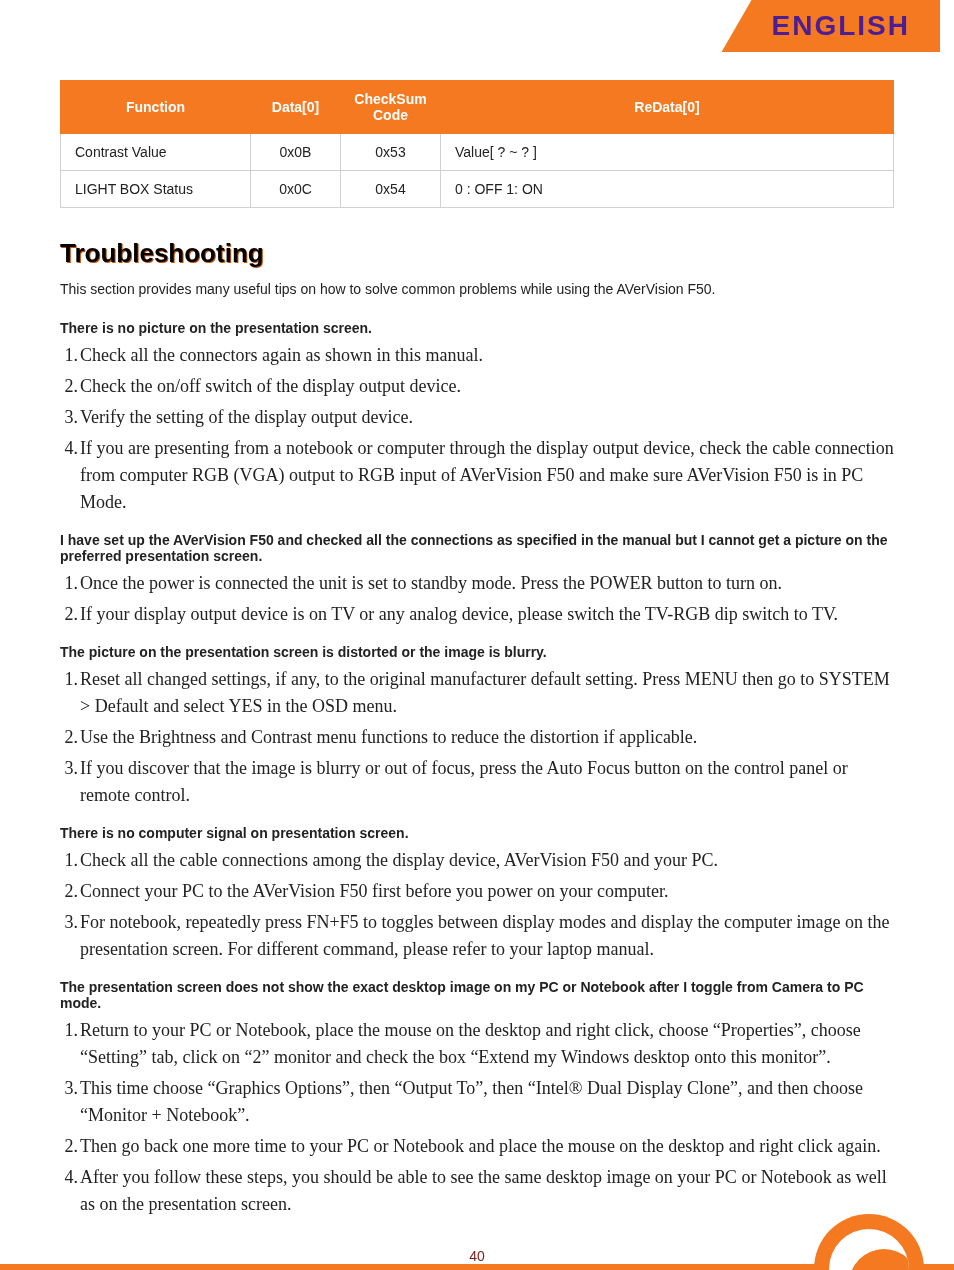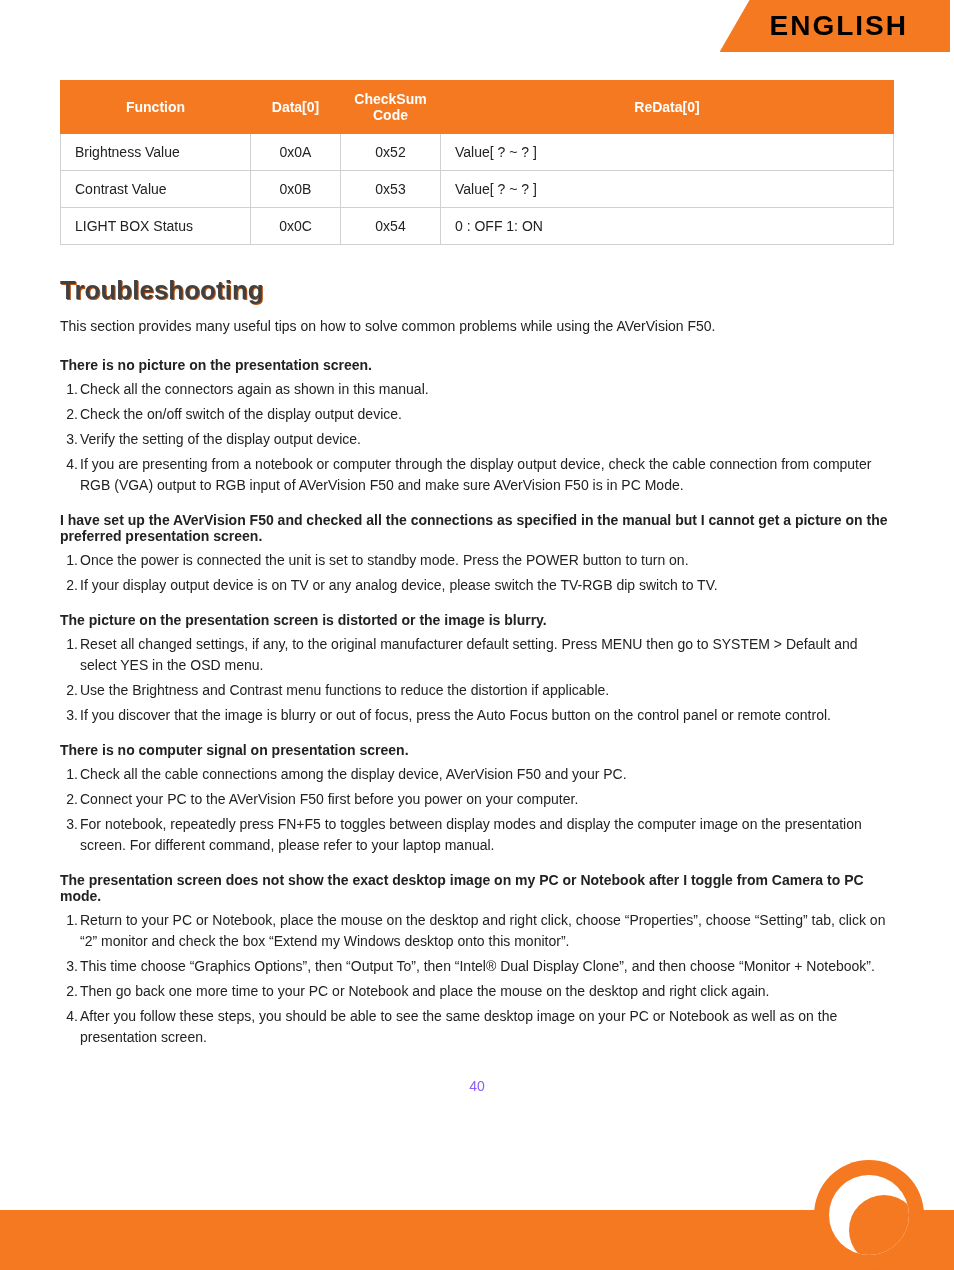"ENGLISH" .english-banner { color: #000000 -> #4c1d95; padding: 10px 42px 10px 50px -> 10px 30px 10px 50px; right: 4px -> 14px }
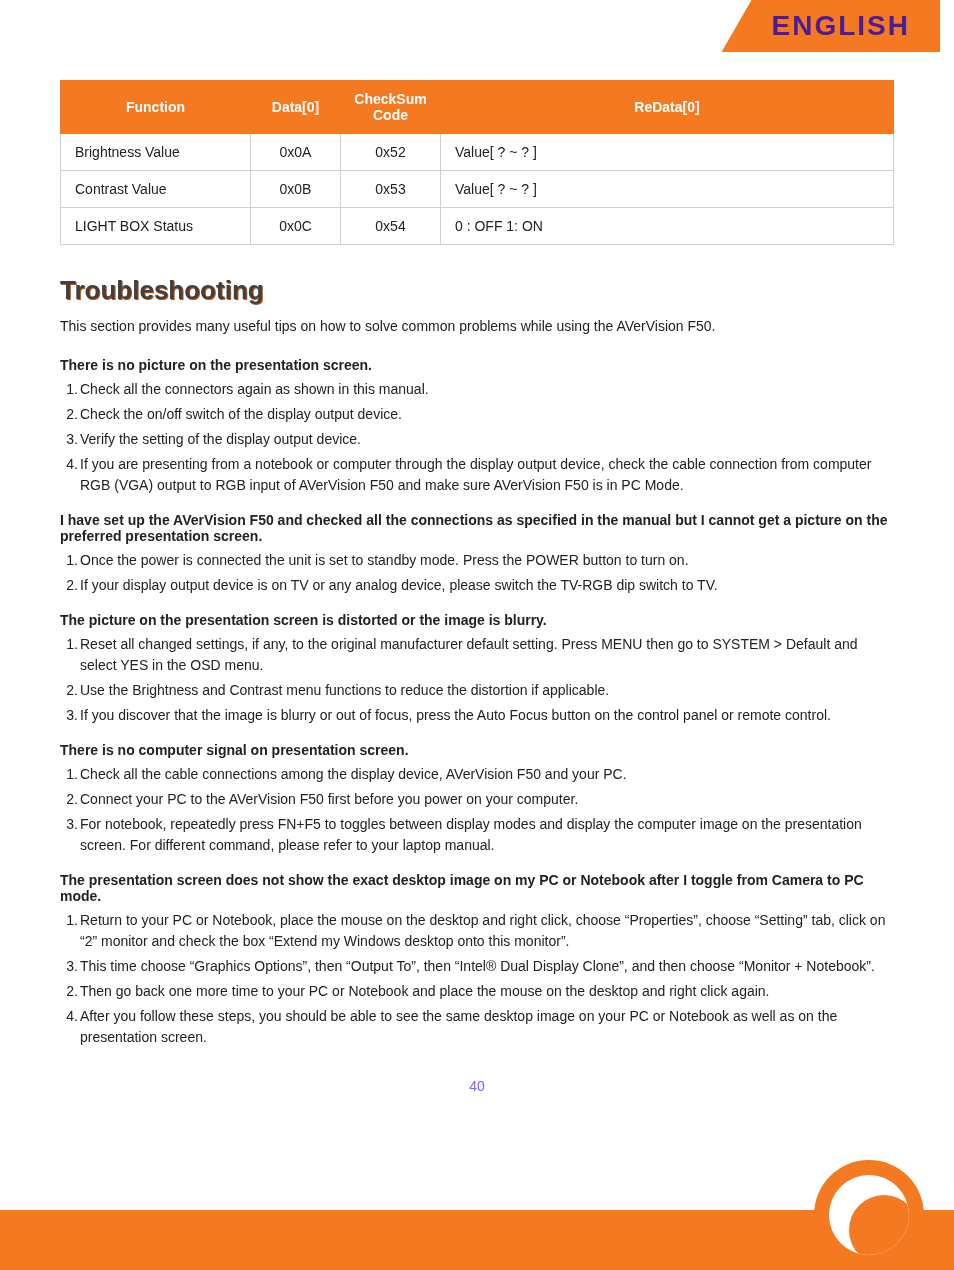"Brightness Value" tr { html: <tr> <td>Brightness Value</td> <td>0x0A</td> <td>0x52</td> <td>Value[ ? ~ ? ]</td> </tr> -> none }
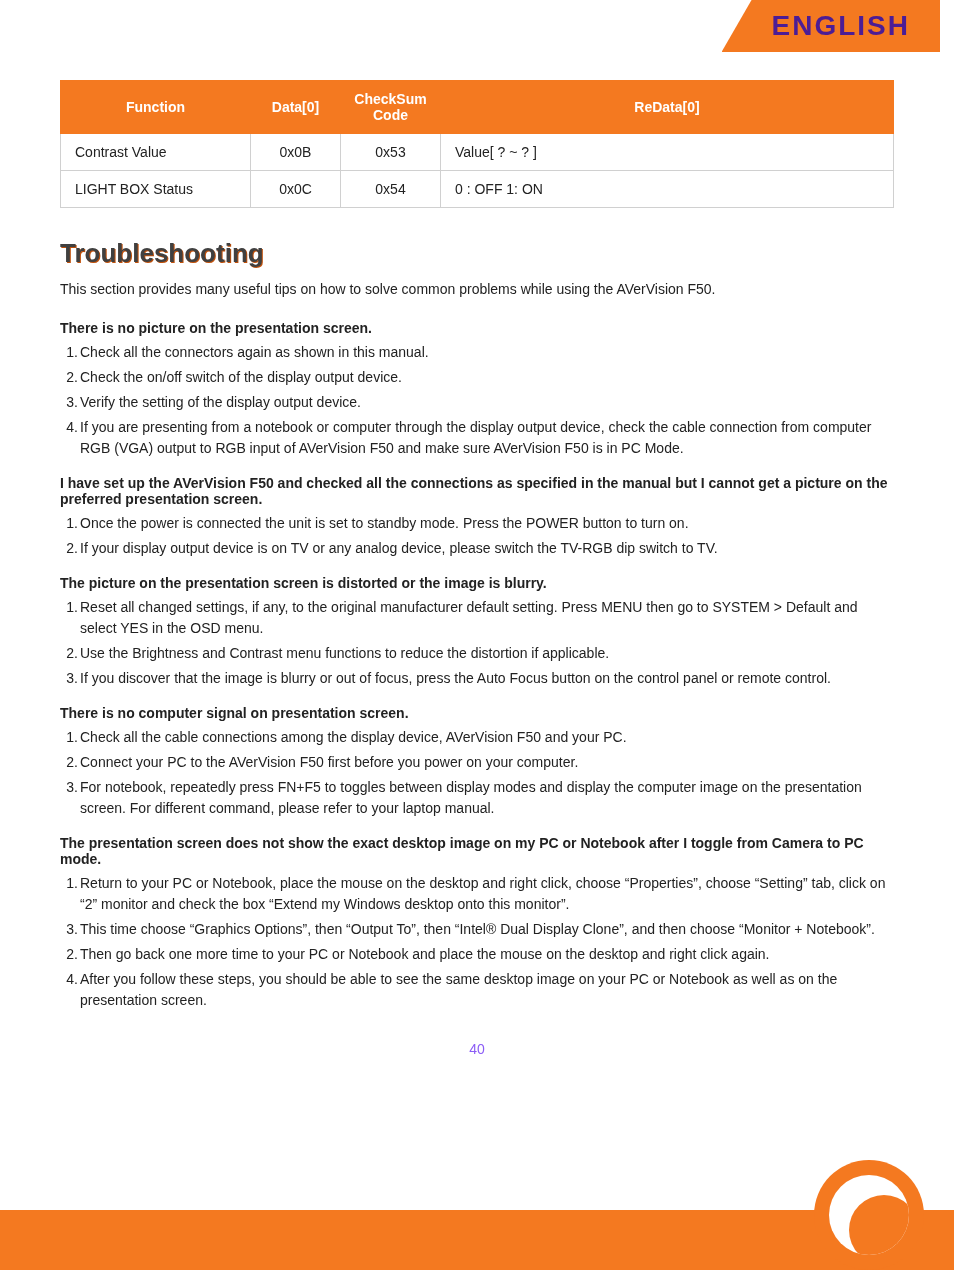"Troubleshooting" .troubleshooting-heading { color: #404040 -> #000000 }
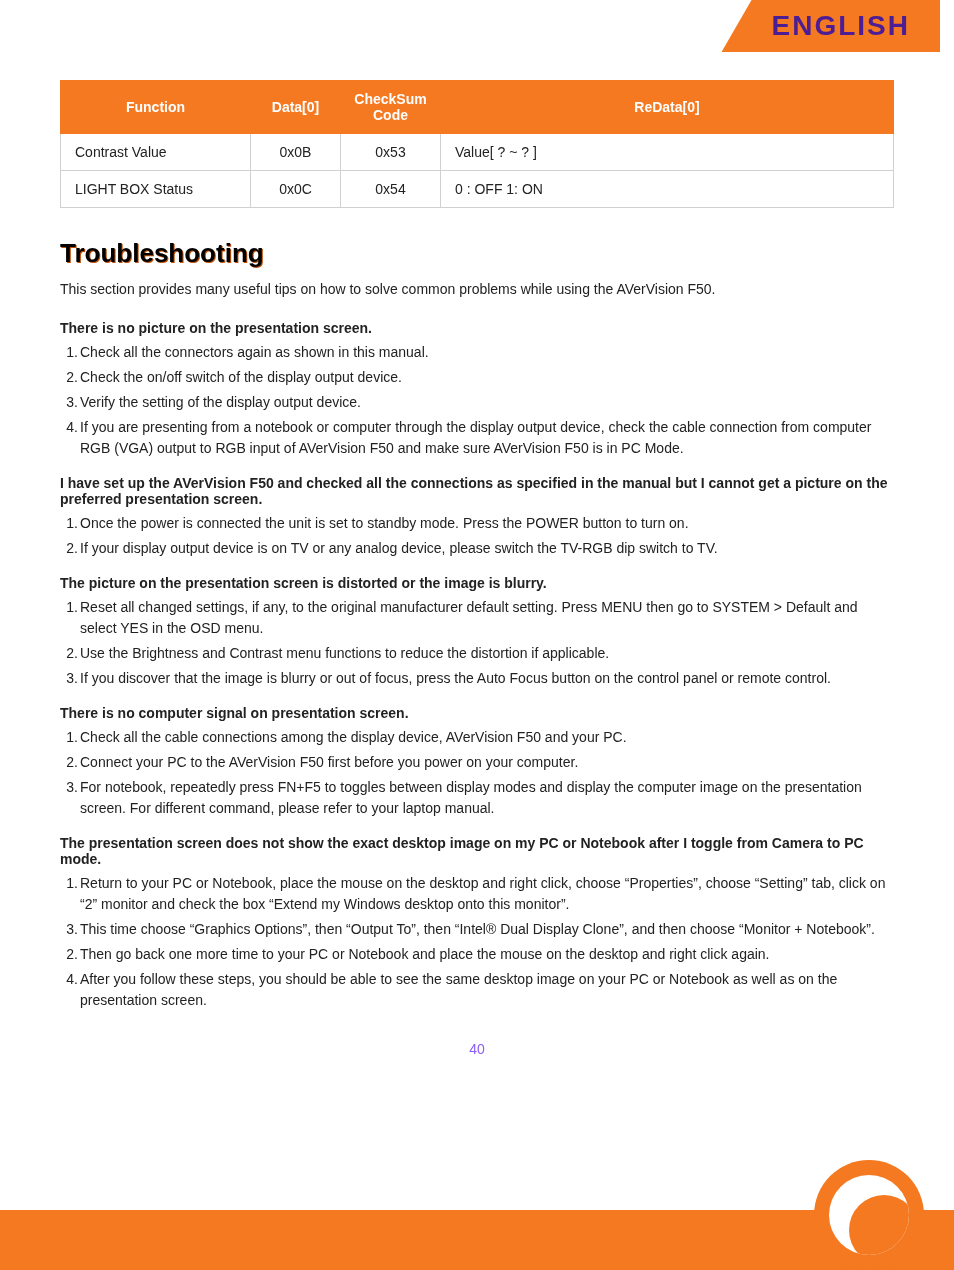"Check all the connectors again" .section-list li { font-family: none -> Liberation Serif, serif; font-size: 14px -> 18px }
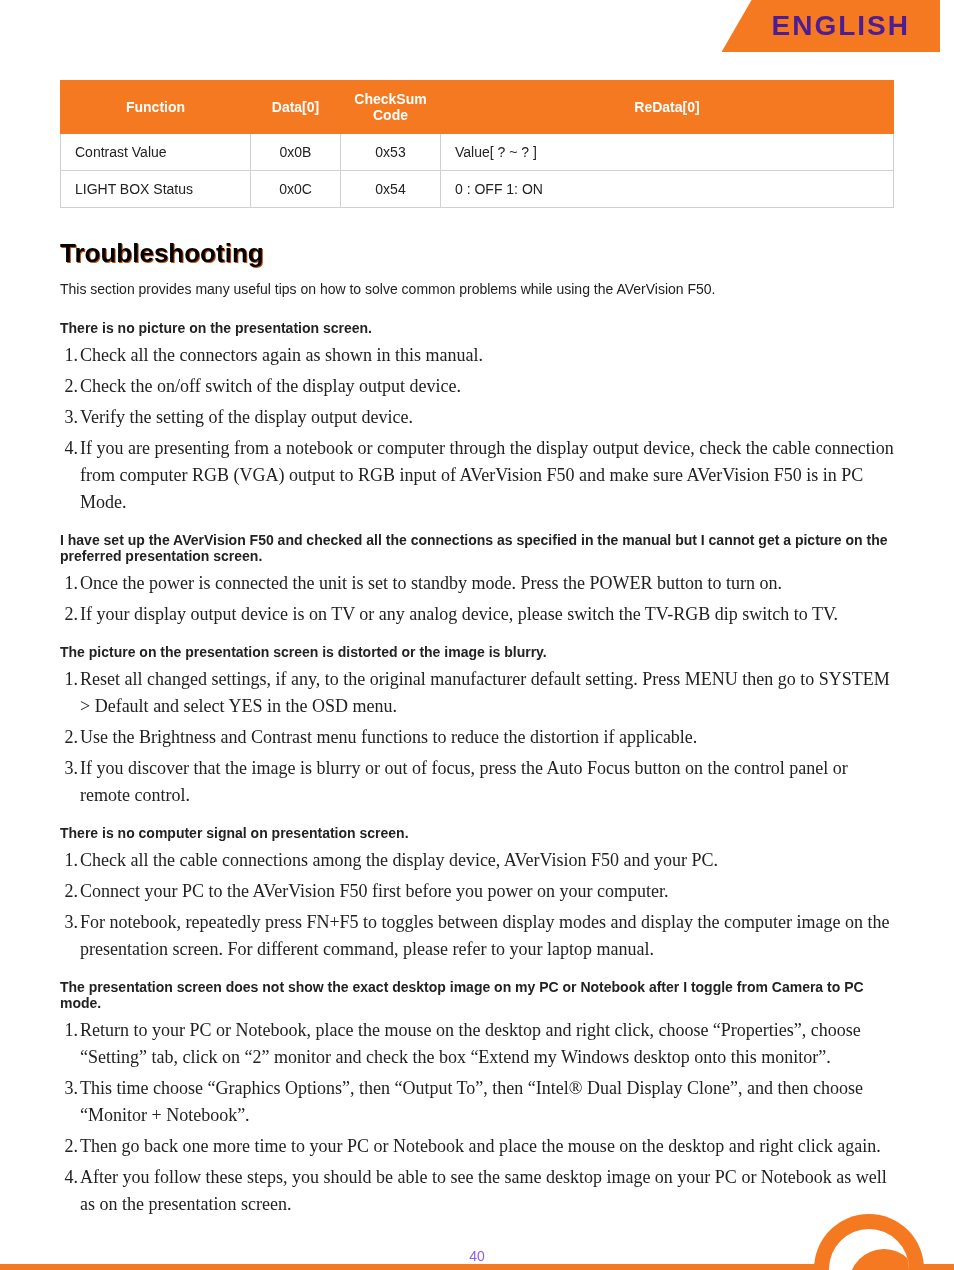"40" .page-number { color: #8b5cf6 -> #7f1d1d }
